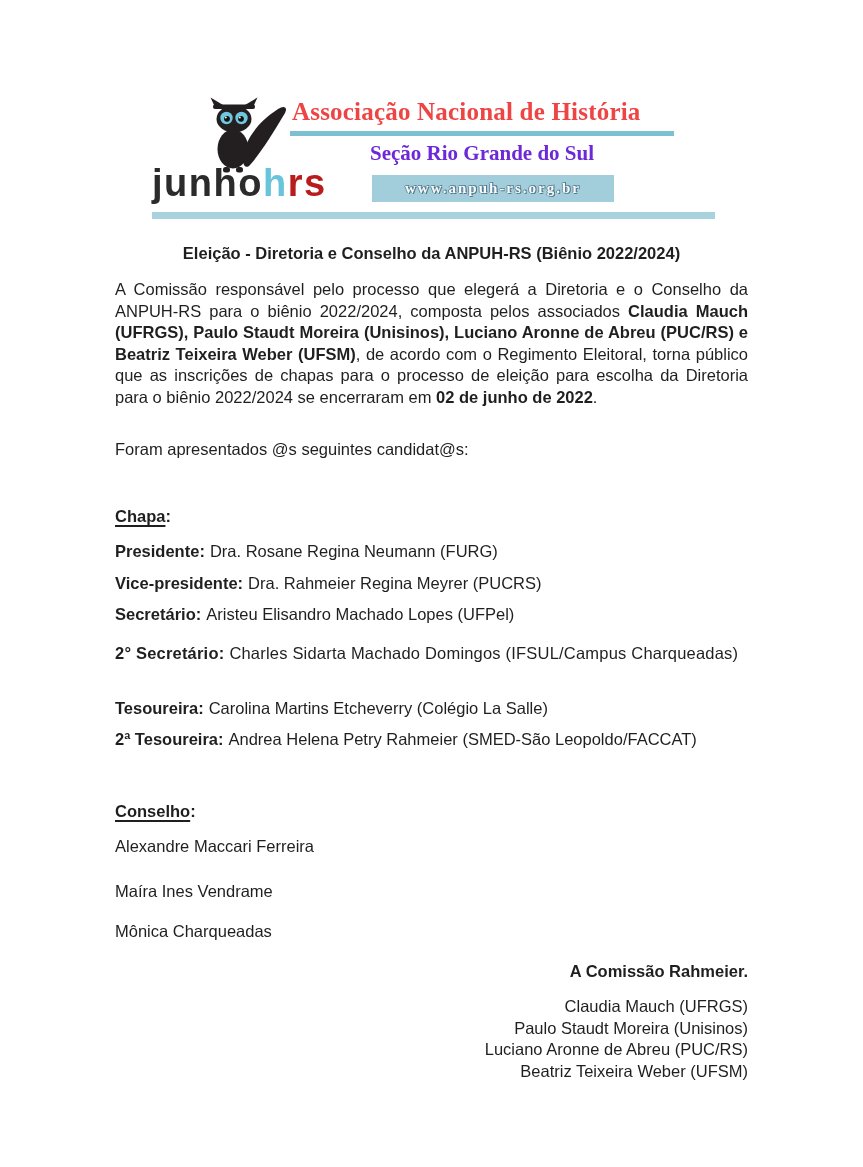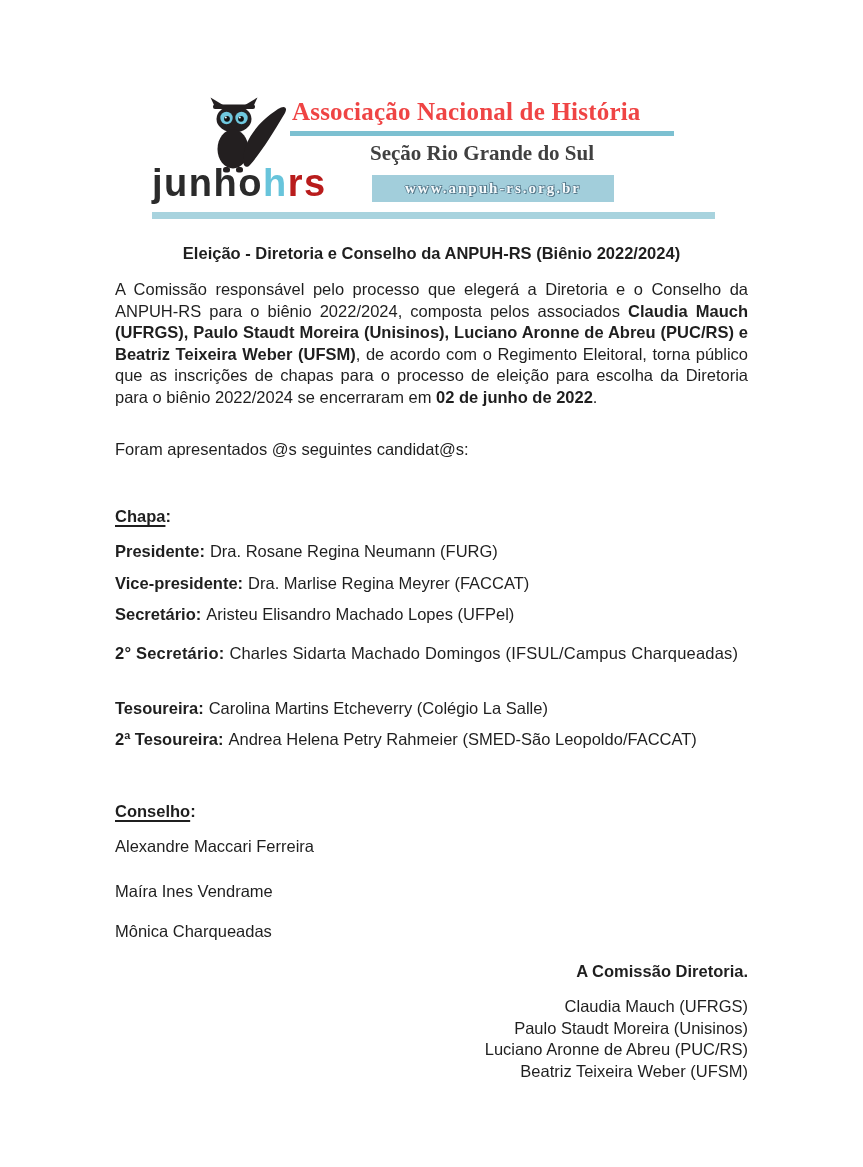"Seção Rio Grande do Sul" .section-name { color: #404040 -> #6d28d9 }
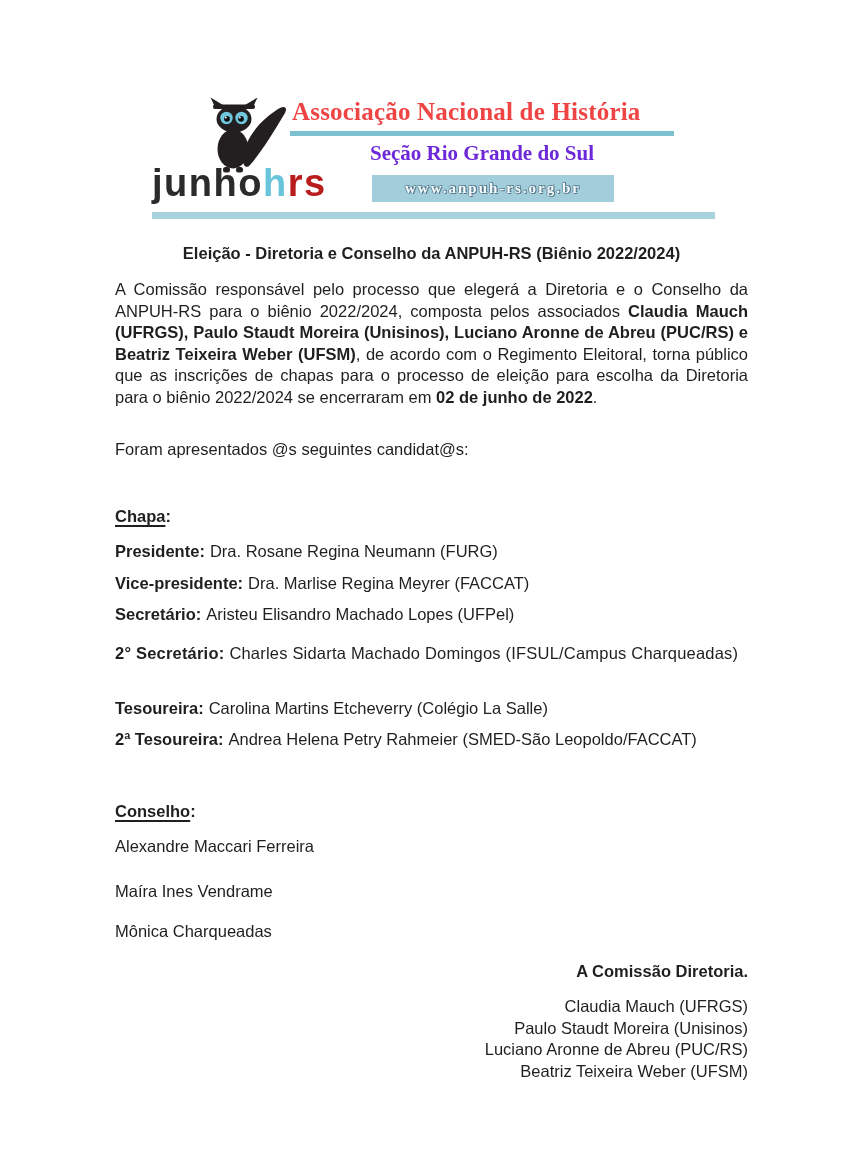"Dra. Marlise Regina Meyrer (FACCAT)" span.name-gap { text: Marlise Regina Meyrer (FACCAT -> Rahmeier Regina Meyrer (PUCRS }
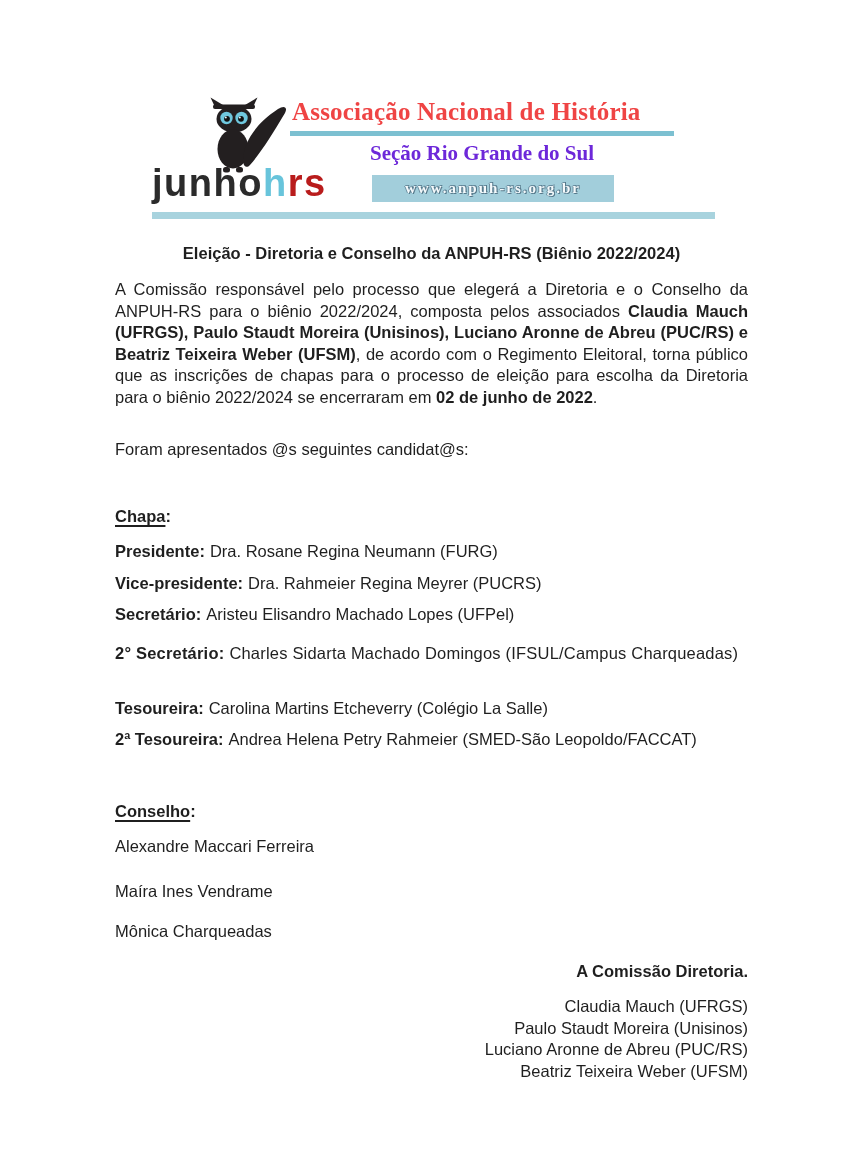"A Comissão Diretoria." p.abs { text: Diretoria -> Rahmeier }
